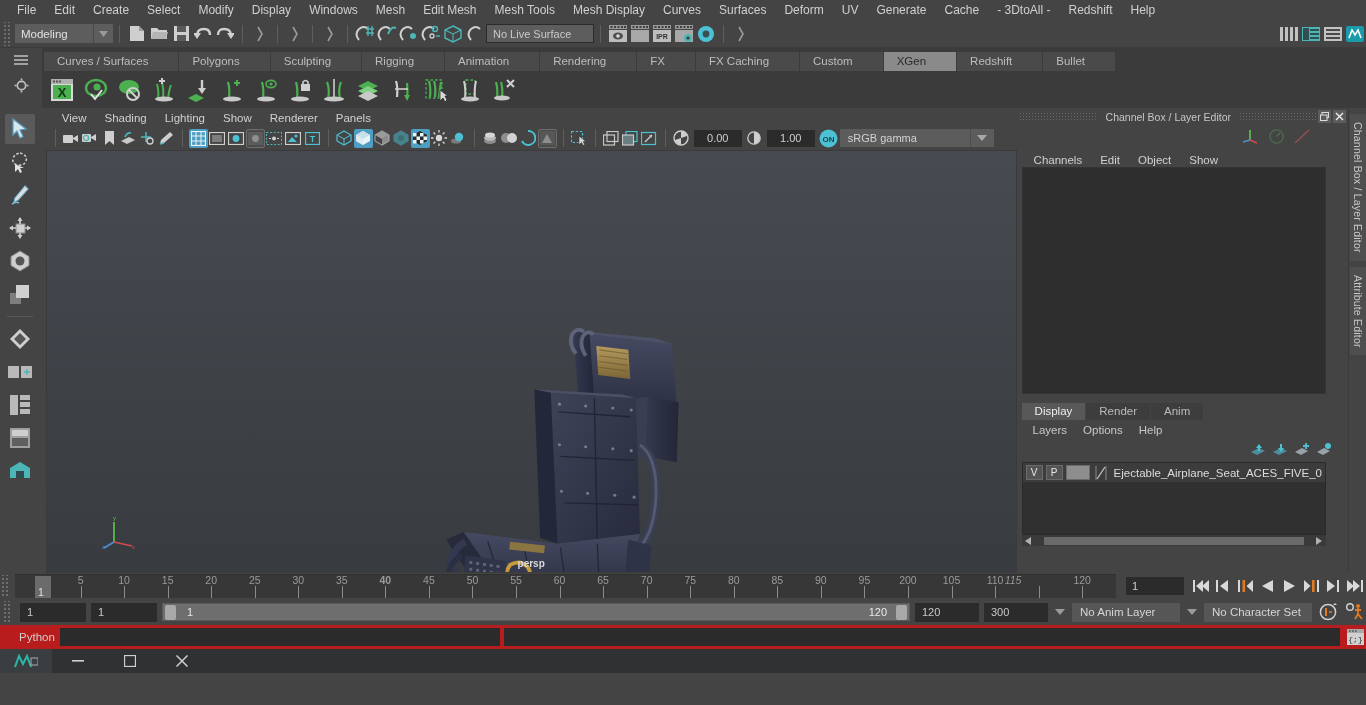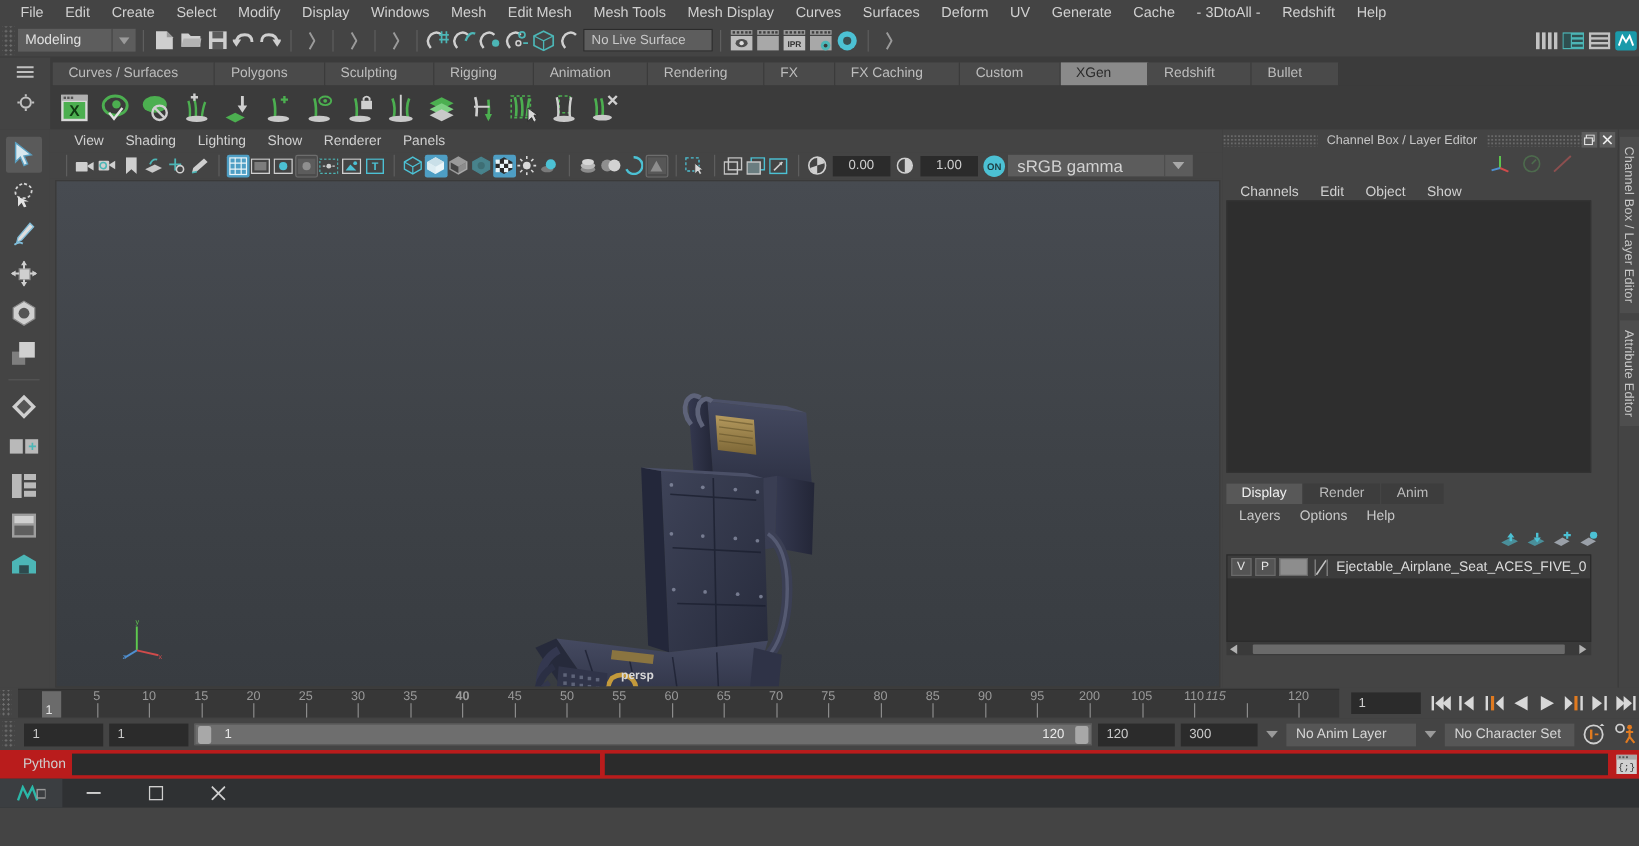"sRGB gamma" .gammabox { font-size: 14px -> 11px }
